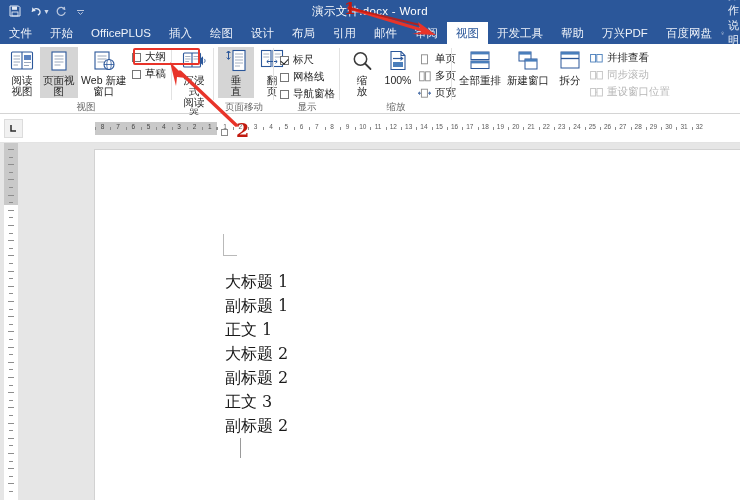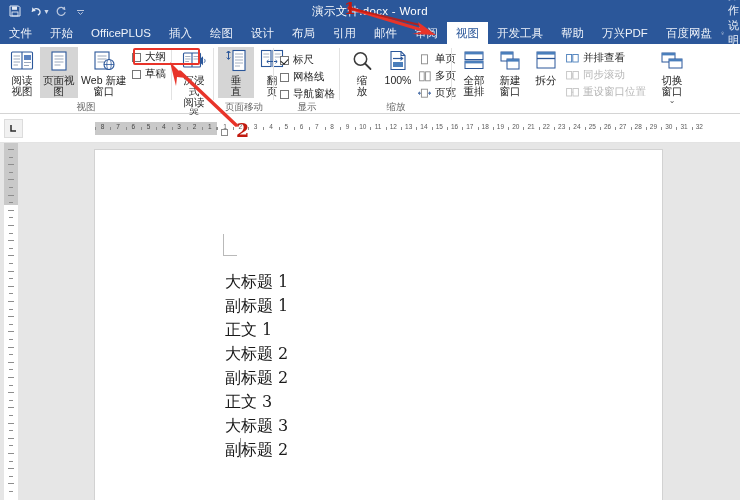"切换窗口" div.bigbtn { html: <div> <span> <svg> <rect></rect> <rect></rect> <rect></rect> <rect></rect> </svg> </span> <span>切换窗口</span> <span>⌄</span> </div> -> none }
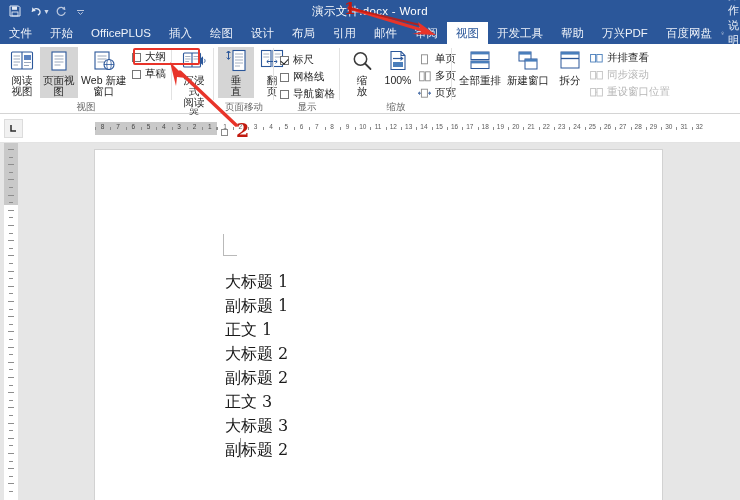"大标题 1" .page { width: 567px -> 645px }
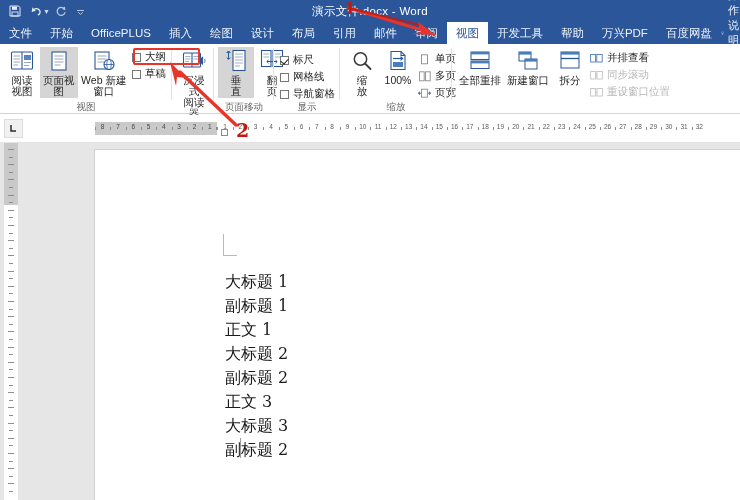"大标题 3" div.dline { html: <div>大标题 3</div> -> none }
